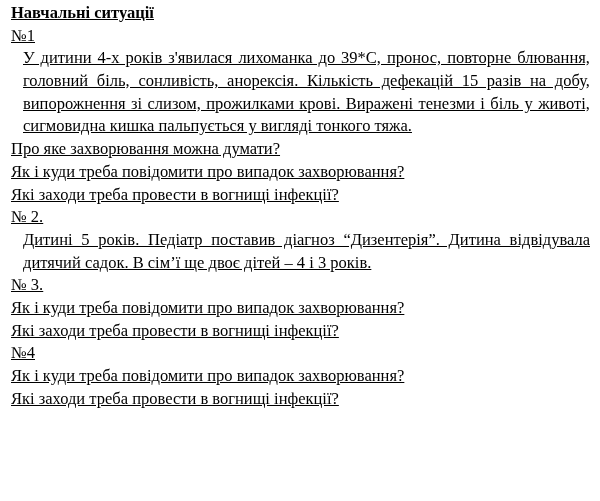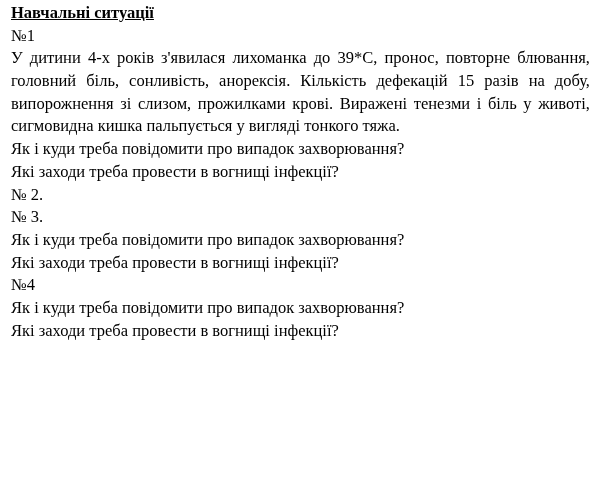"Навчальні ситуації" .page { text-decoration: none -> underline }
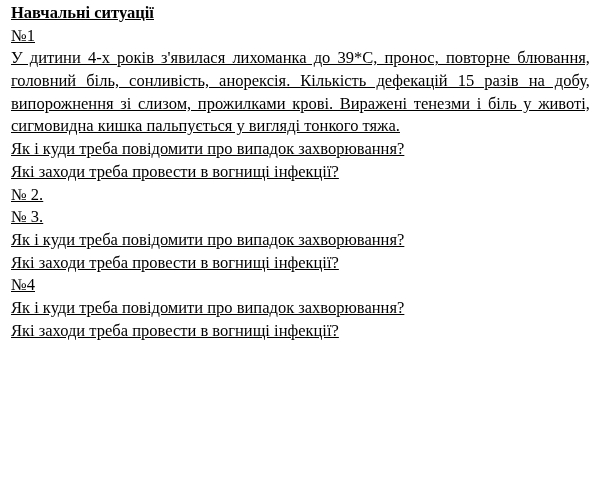"У дитини 4-х років з'явилася" .body-par { margin-left: none -> 12px }
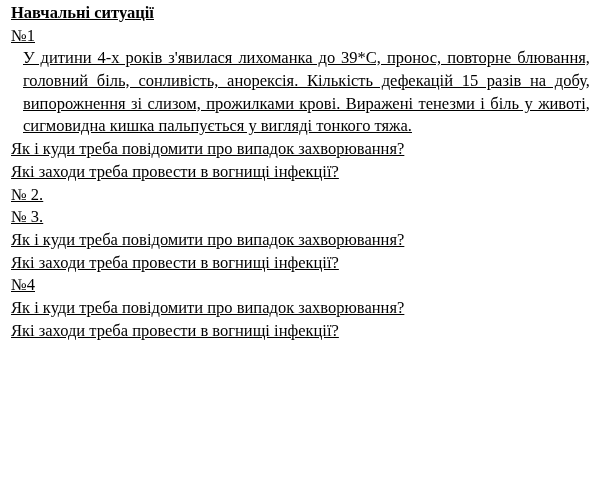"Про яке захворювання можна думати?" p.line { html: none -> <p>Про яке захворювання можна думати?</p> }
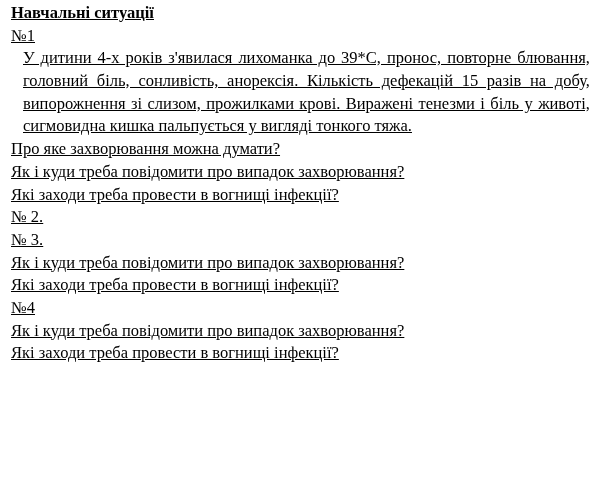"Дитині 5 років. Педіатр поставив" p.body-par { html: none -> <p>Дитині 5 років. Педіатр поставив діагноз “Дизентерія”. Дитина відвідувала дитячий садок. В сім’ї ще двоє дітей – 4 і 3 років.</p> }
